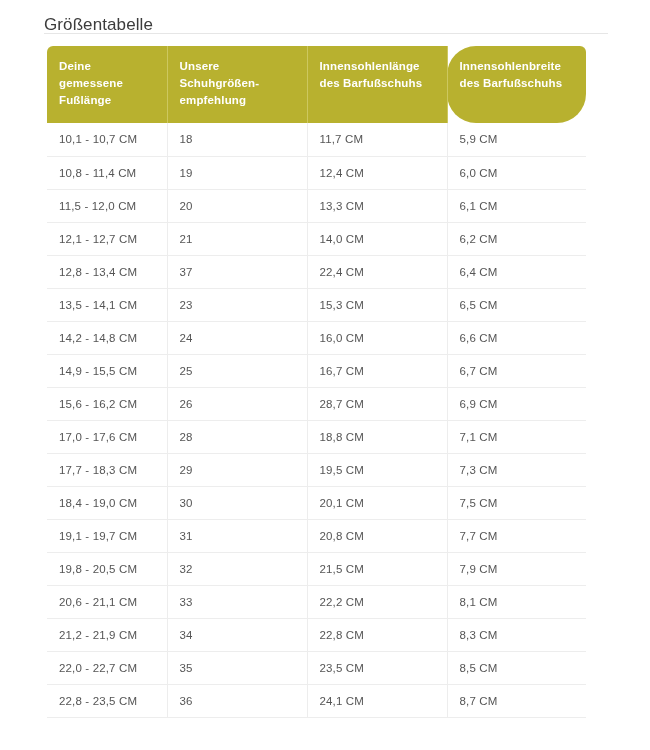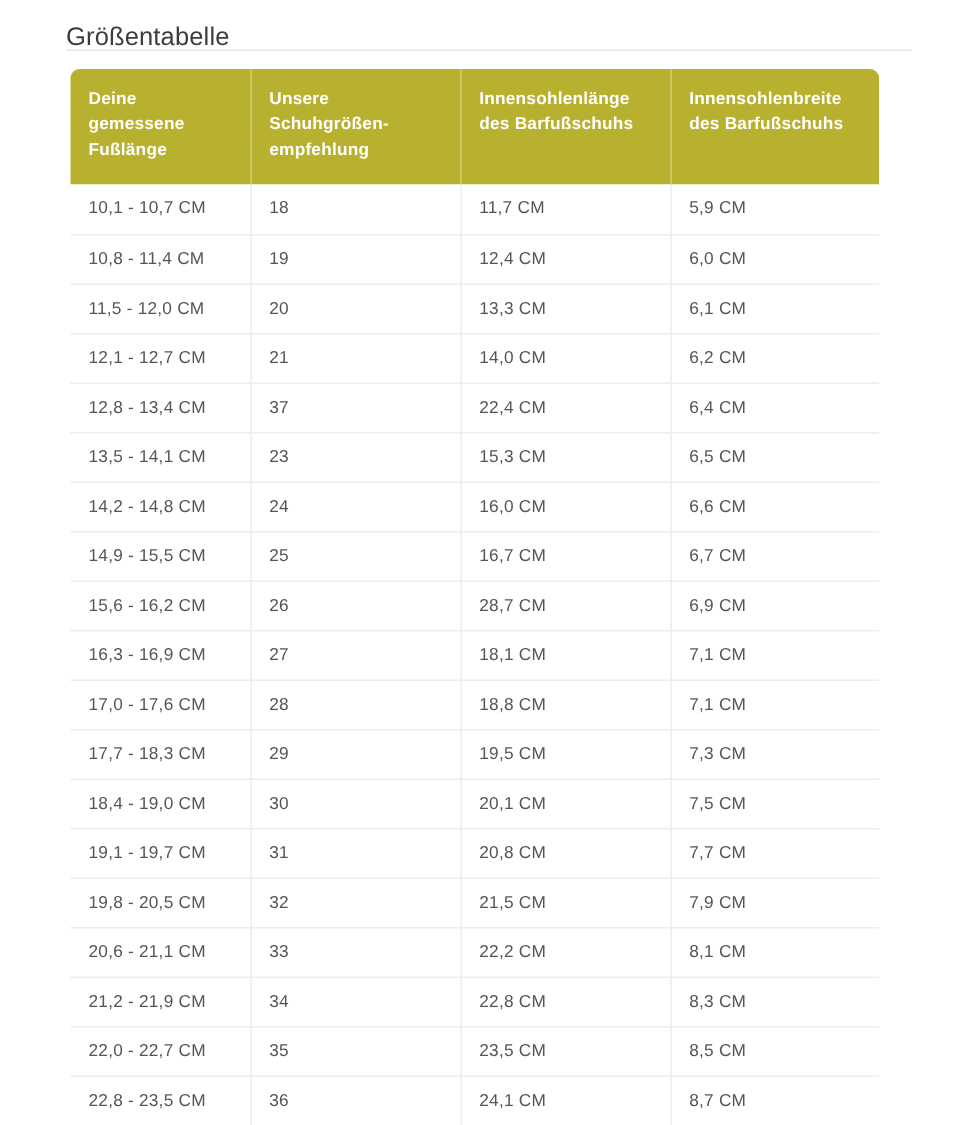"Innensohlenbreite" thead th:last-child { border-radius: none -> 29px }
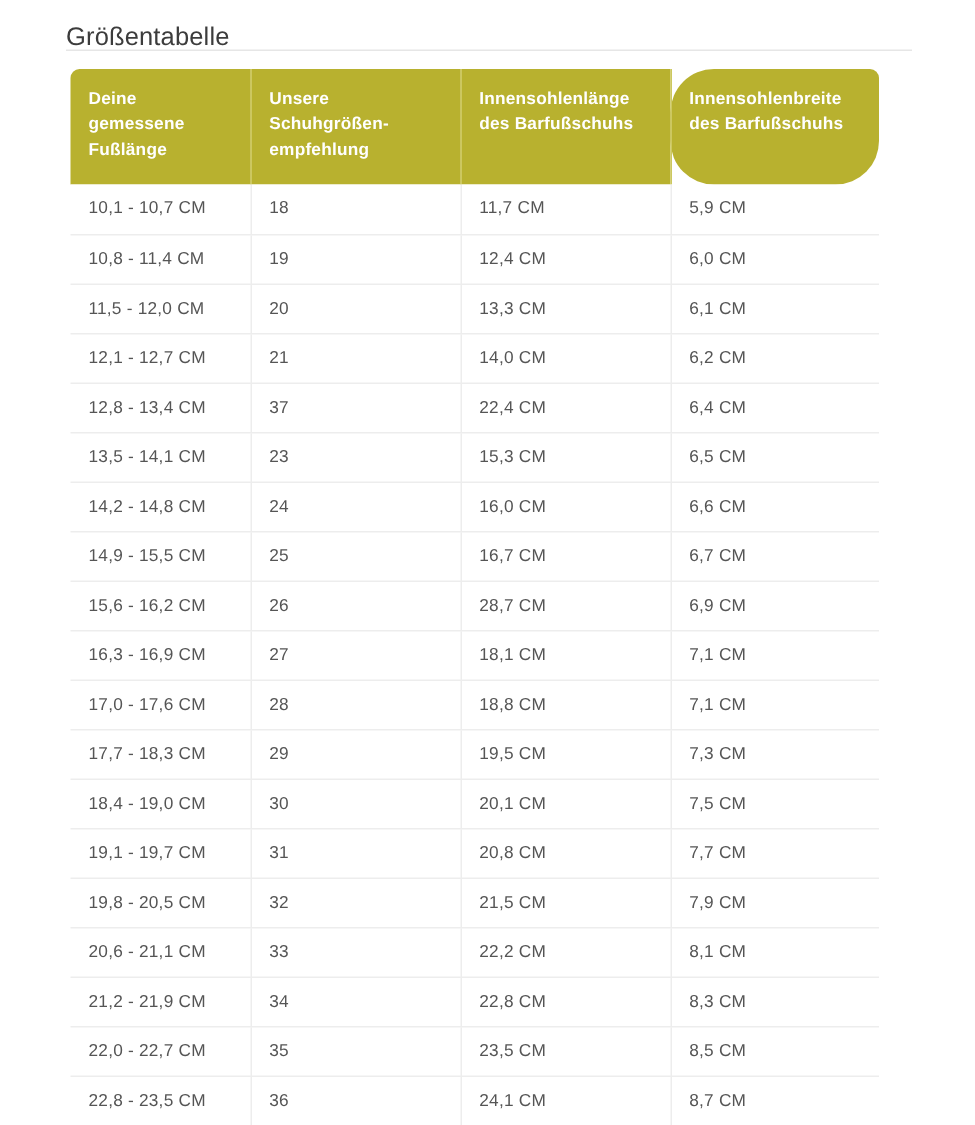"16,3 - 16,9 CM" tr { html: <tr> <td>16,3 - 16,9 CM</td> <td>27</td> <td>18,1 CM</td> <td>7,1 CM</td> </tr> -> none }
